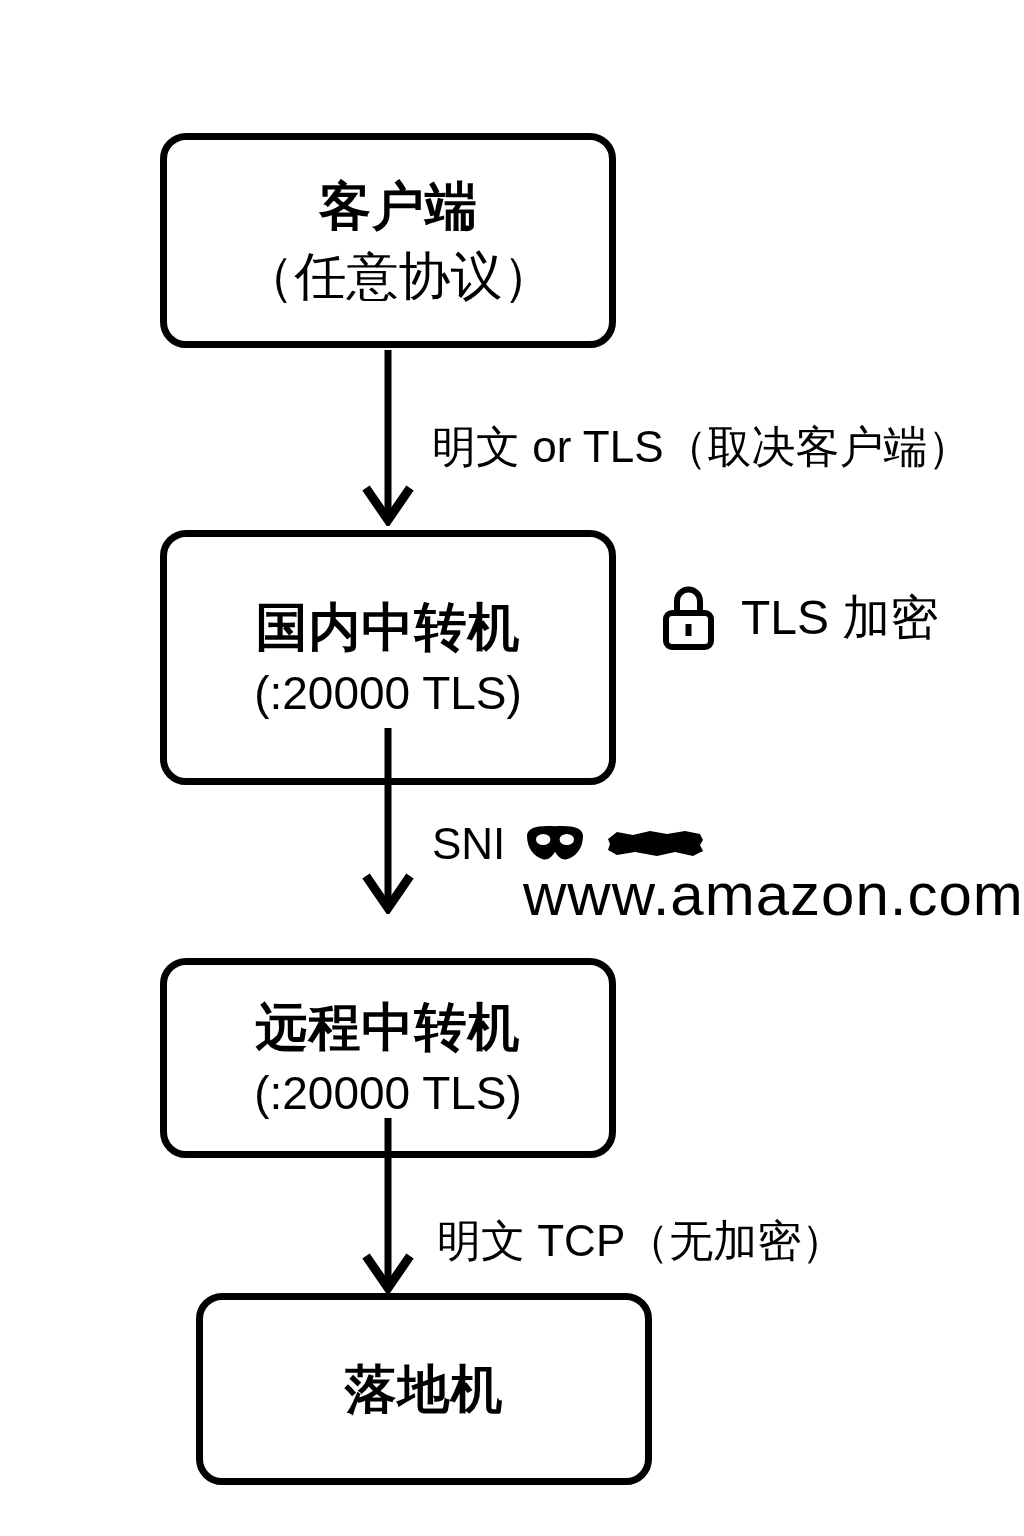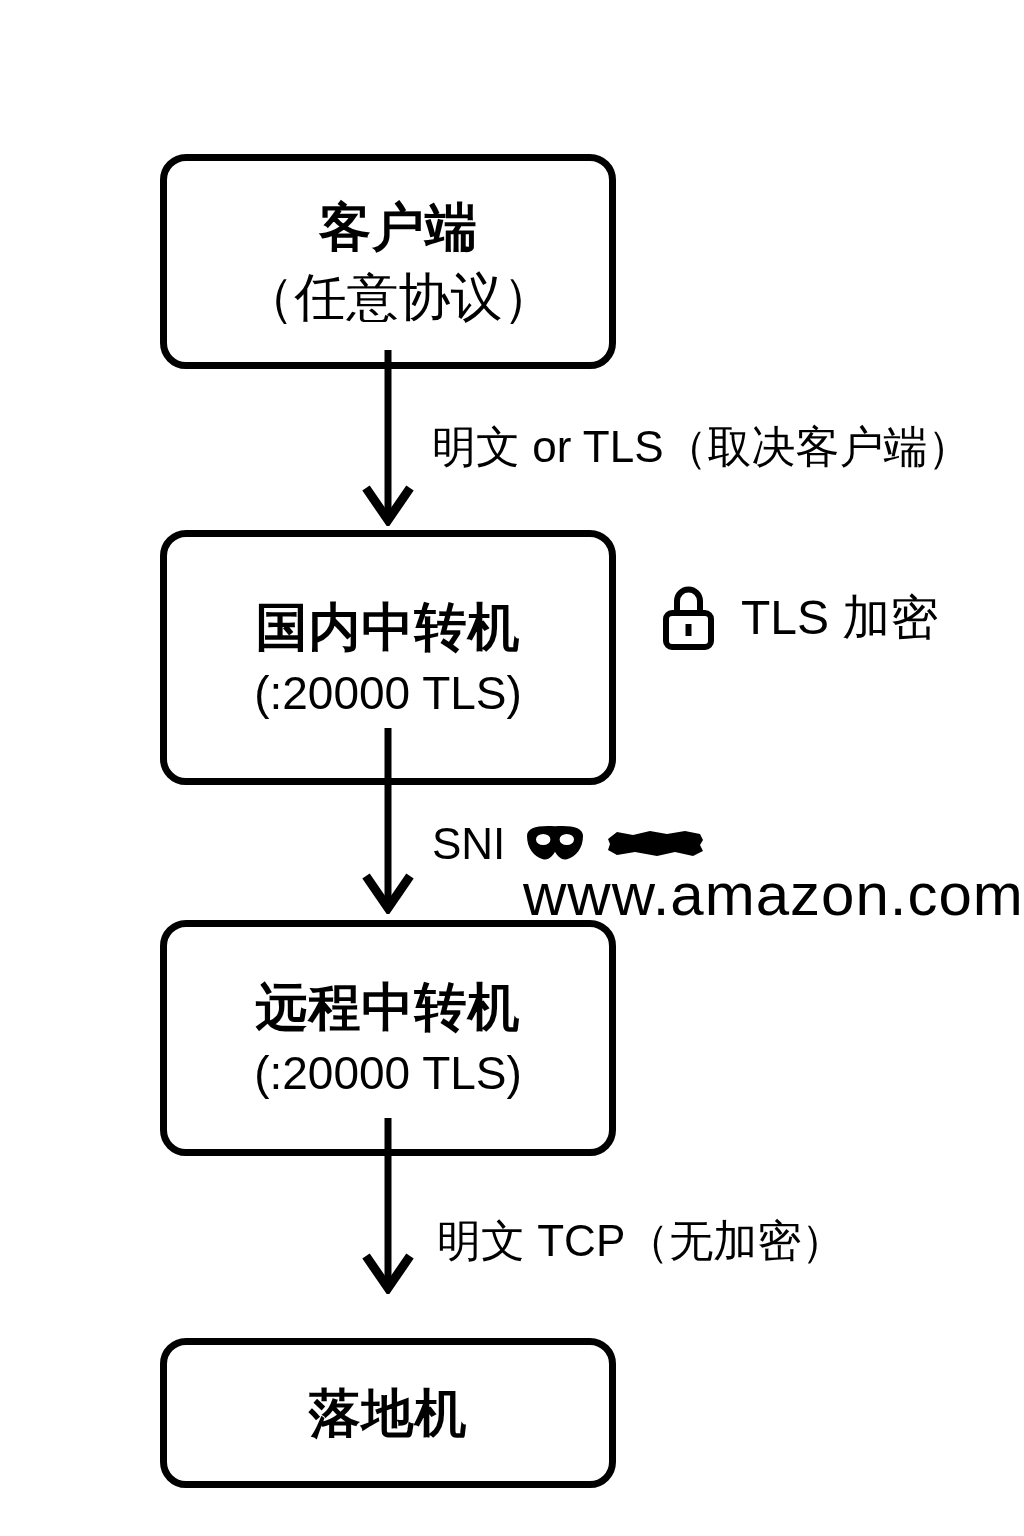"客户端" #node-client { top: 154px -> 133px }
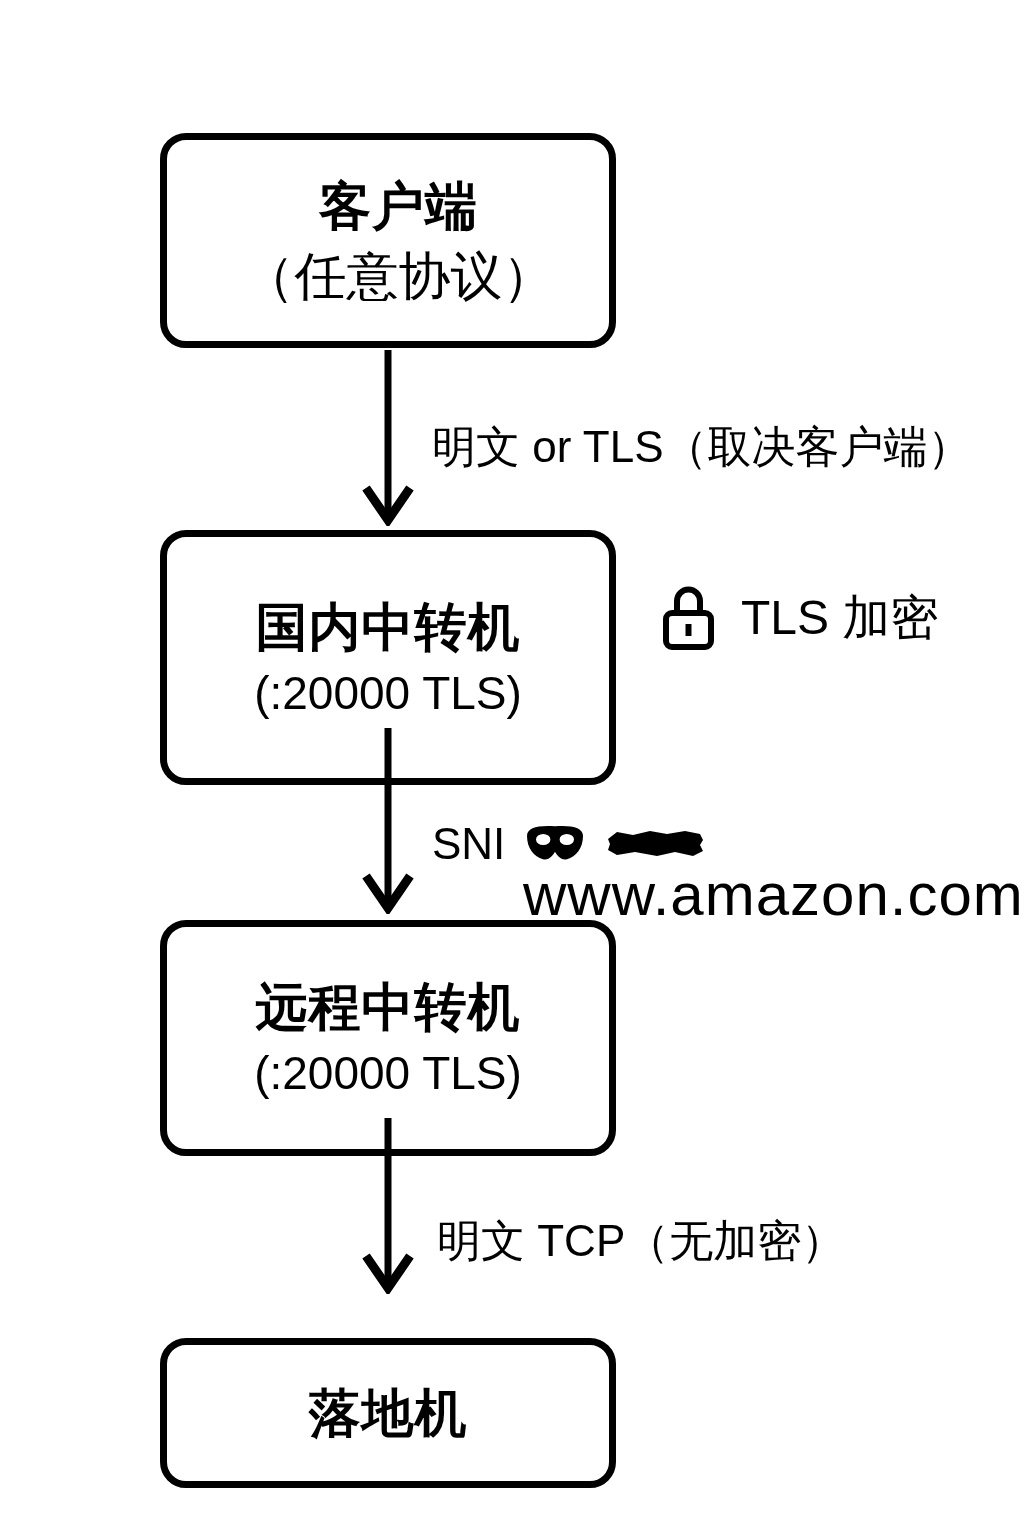"远程中转机" #node-remote { height: 236px -> 200px; top: 920px -> 958px }
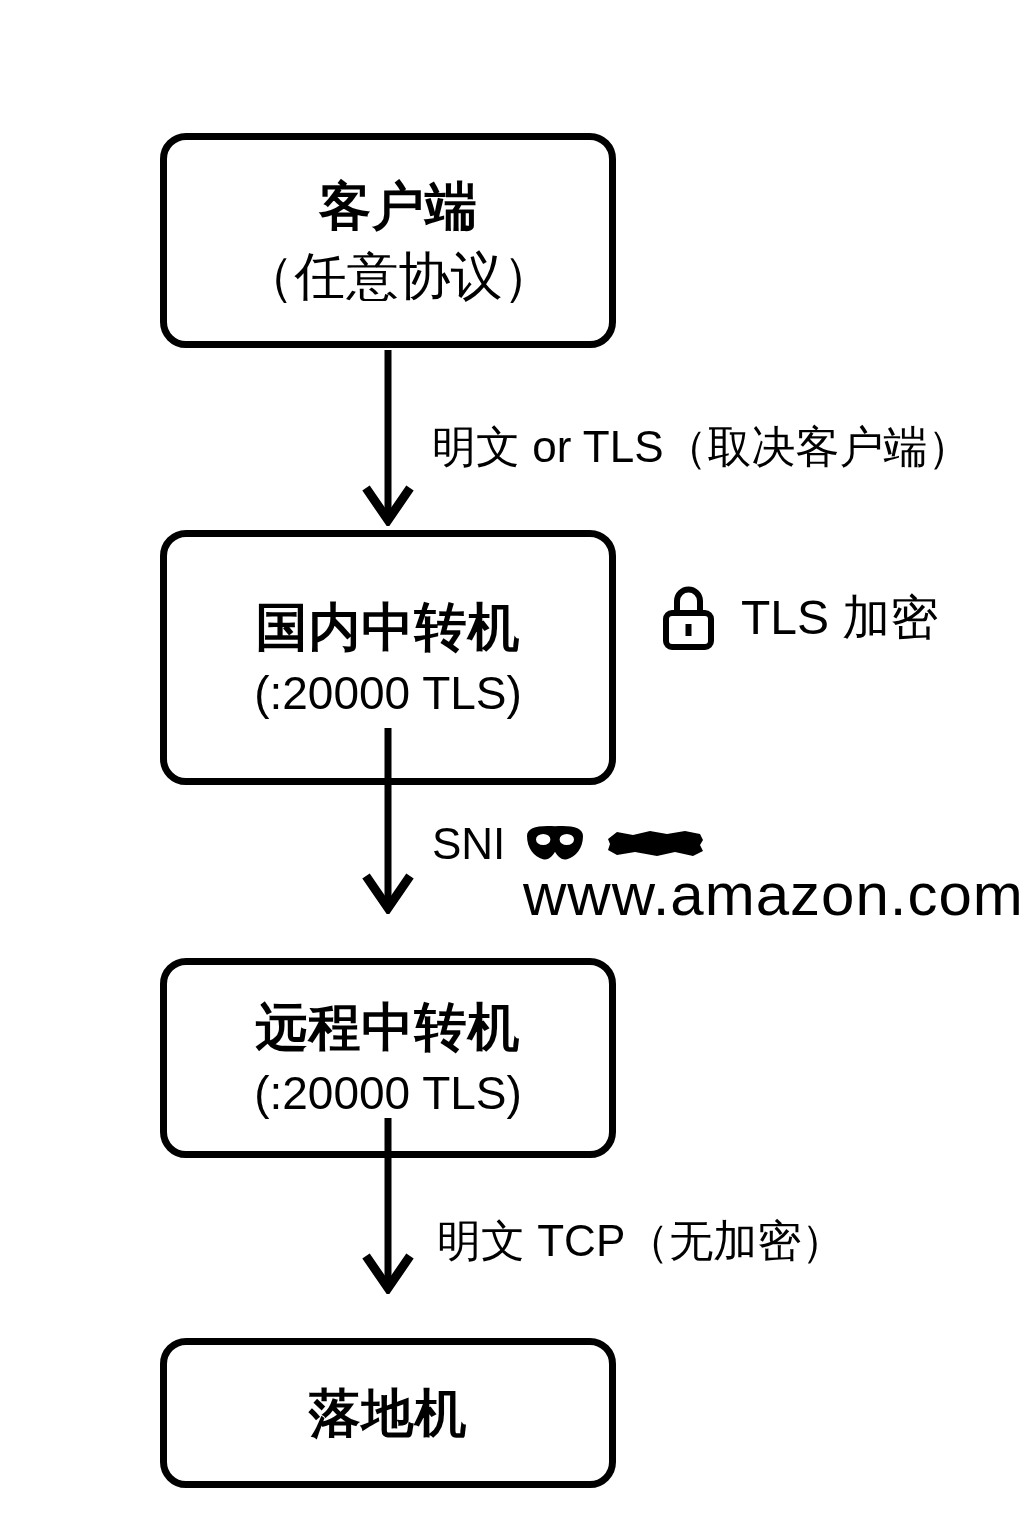"落地机" #node-landing { height: 150px -> 192px; margin-left: none -> 36px; top: 1338px -> 1293px }
